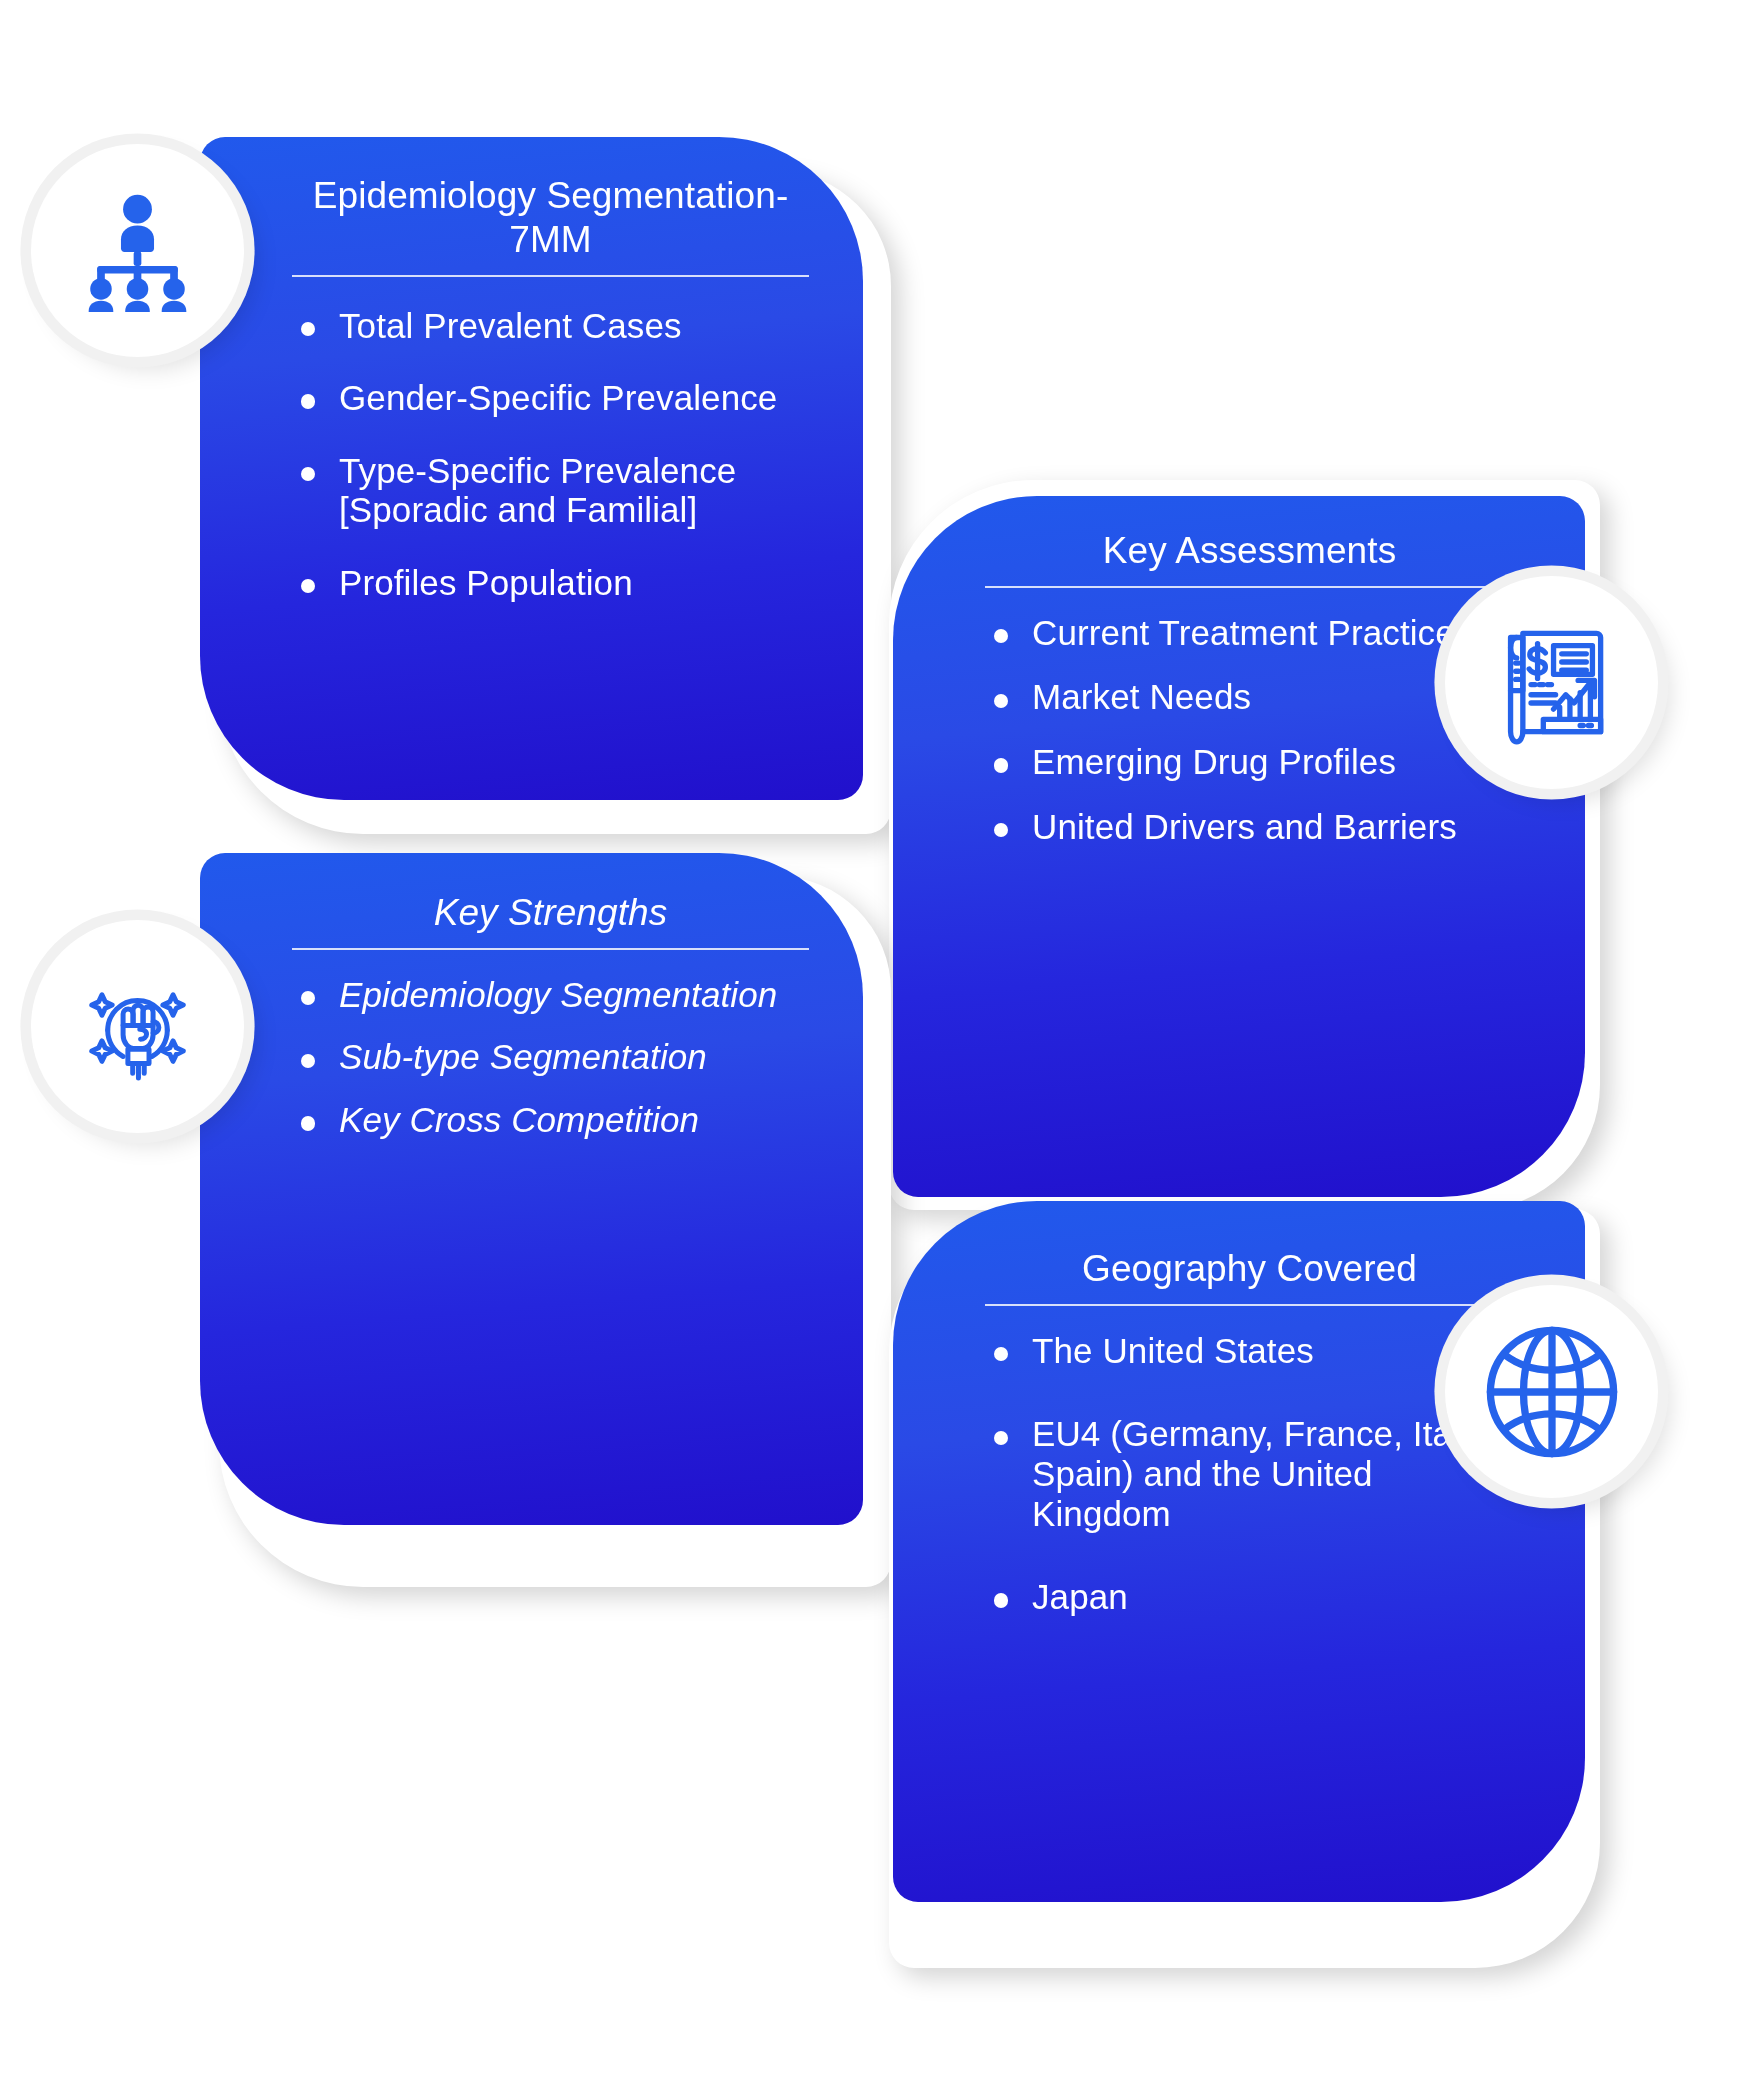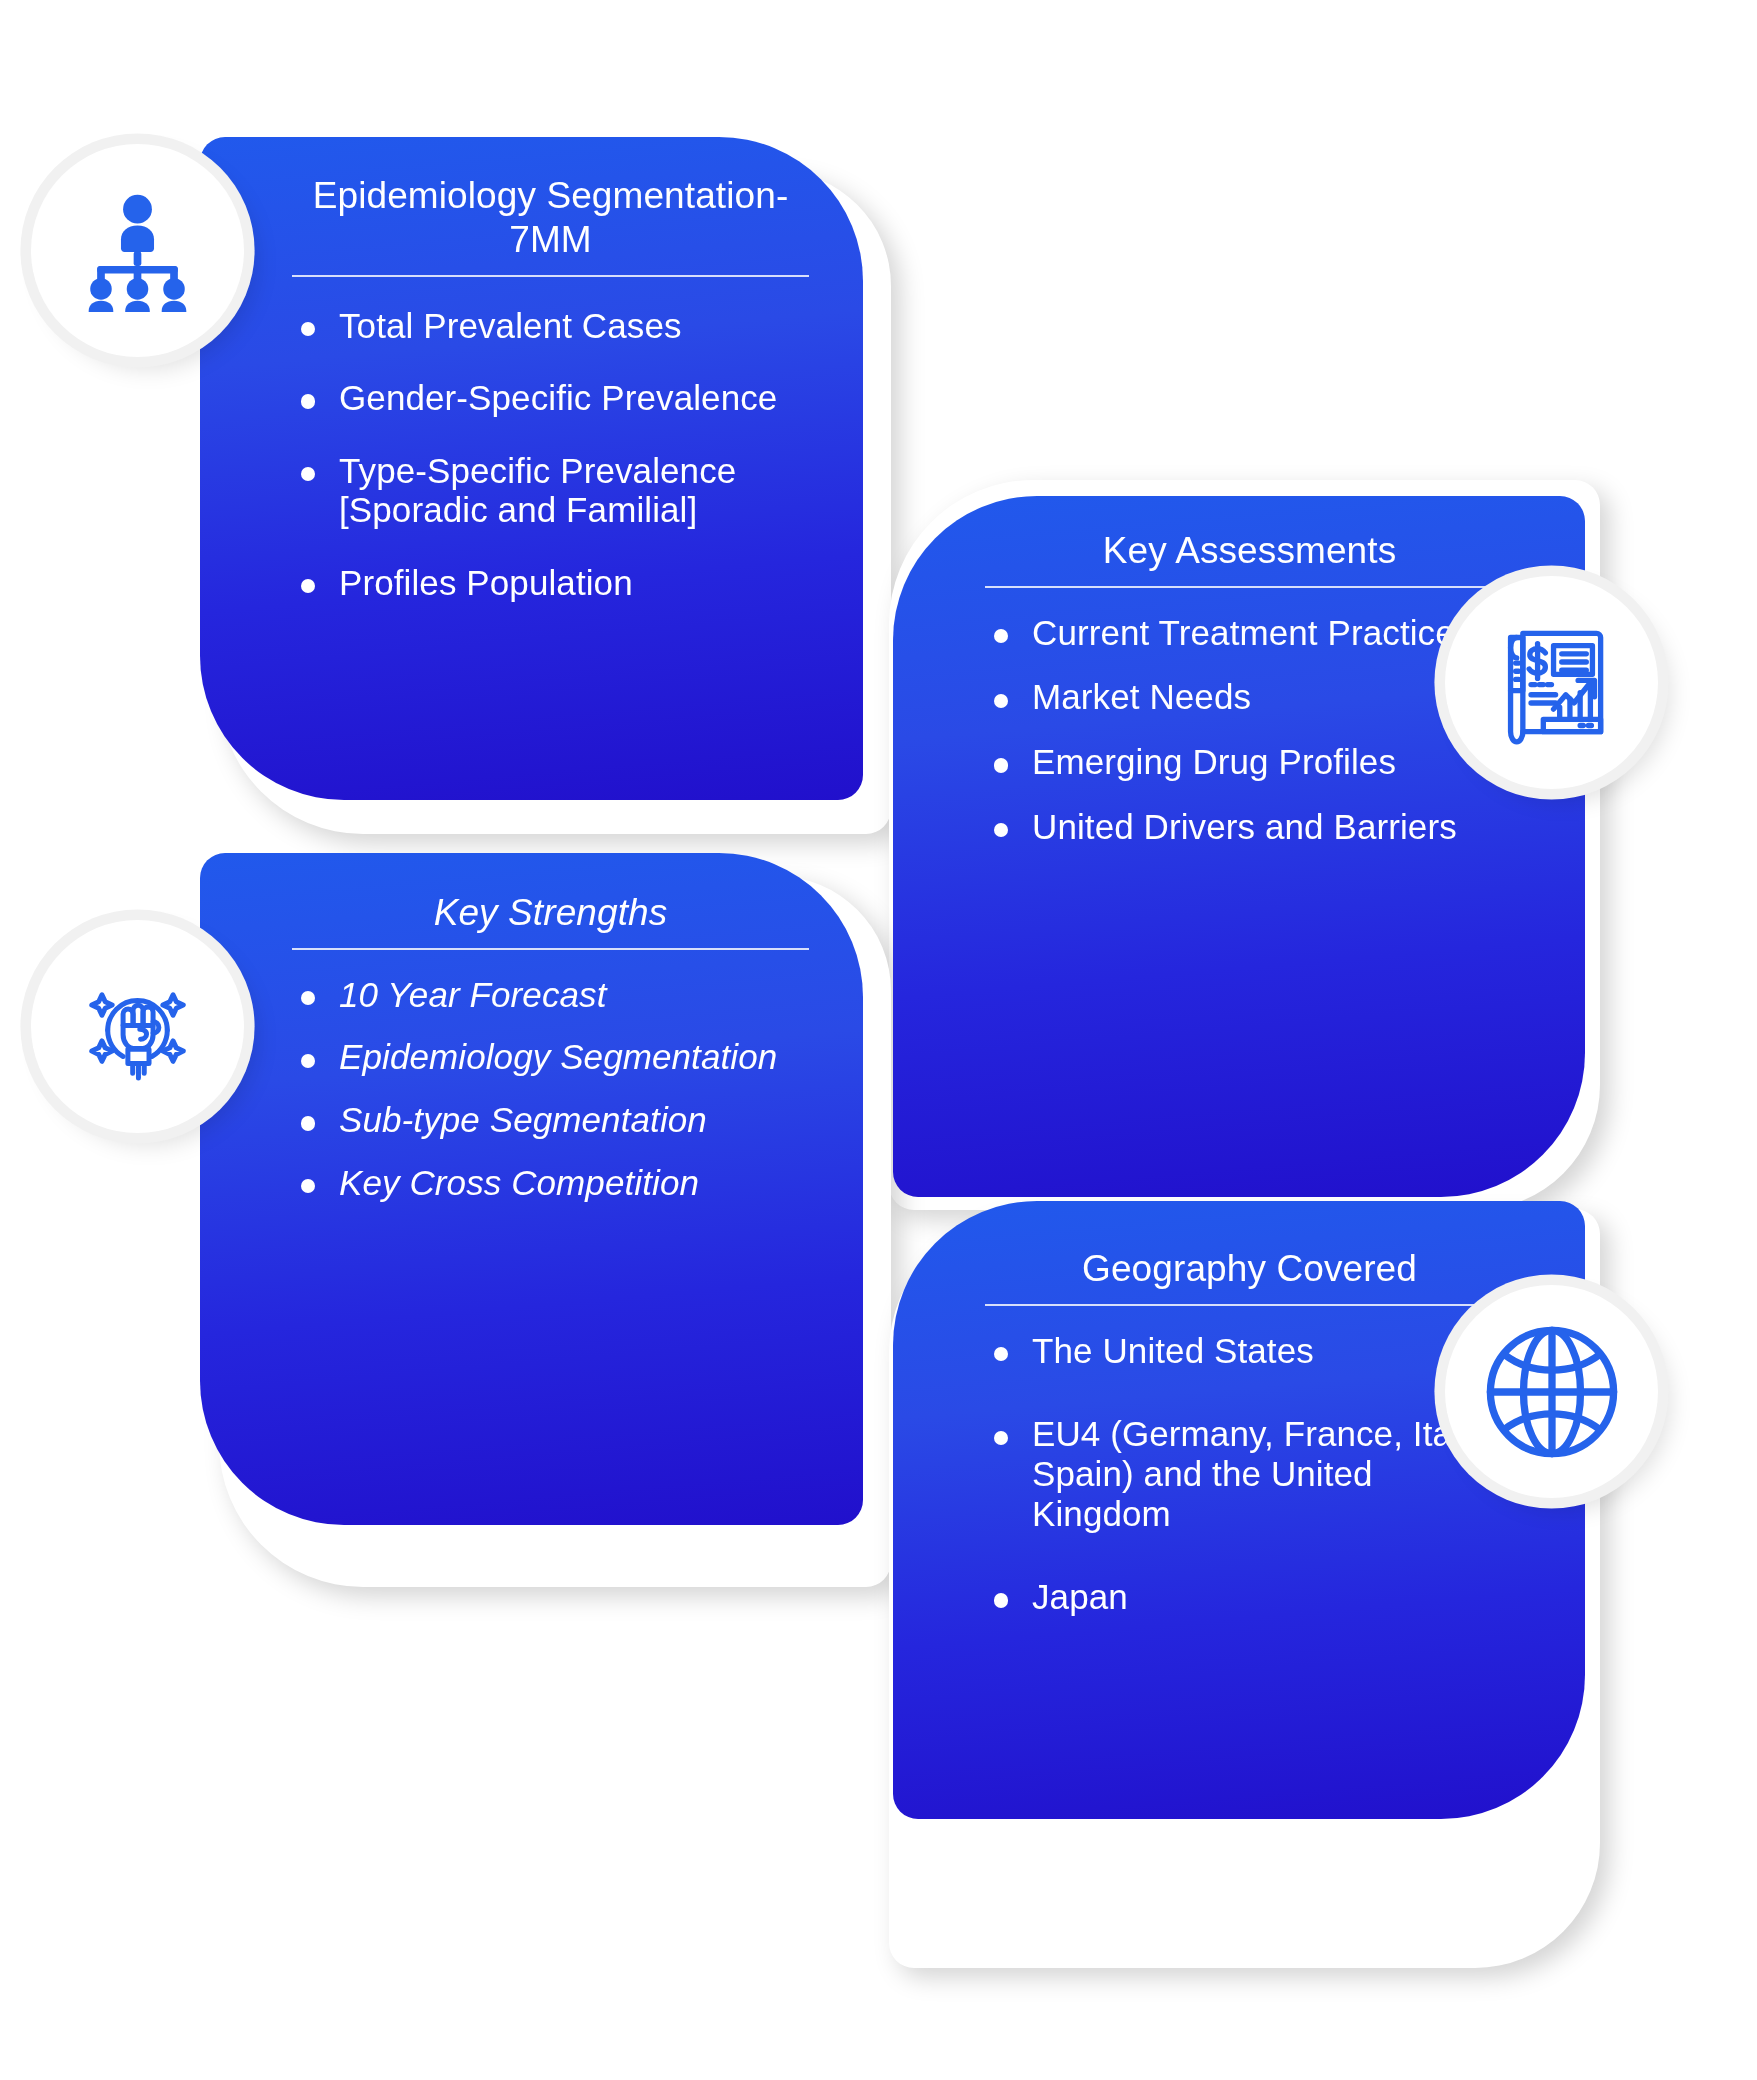"10 Year Forecast" li { html: <li>10 Year Forecast</li> -> none }
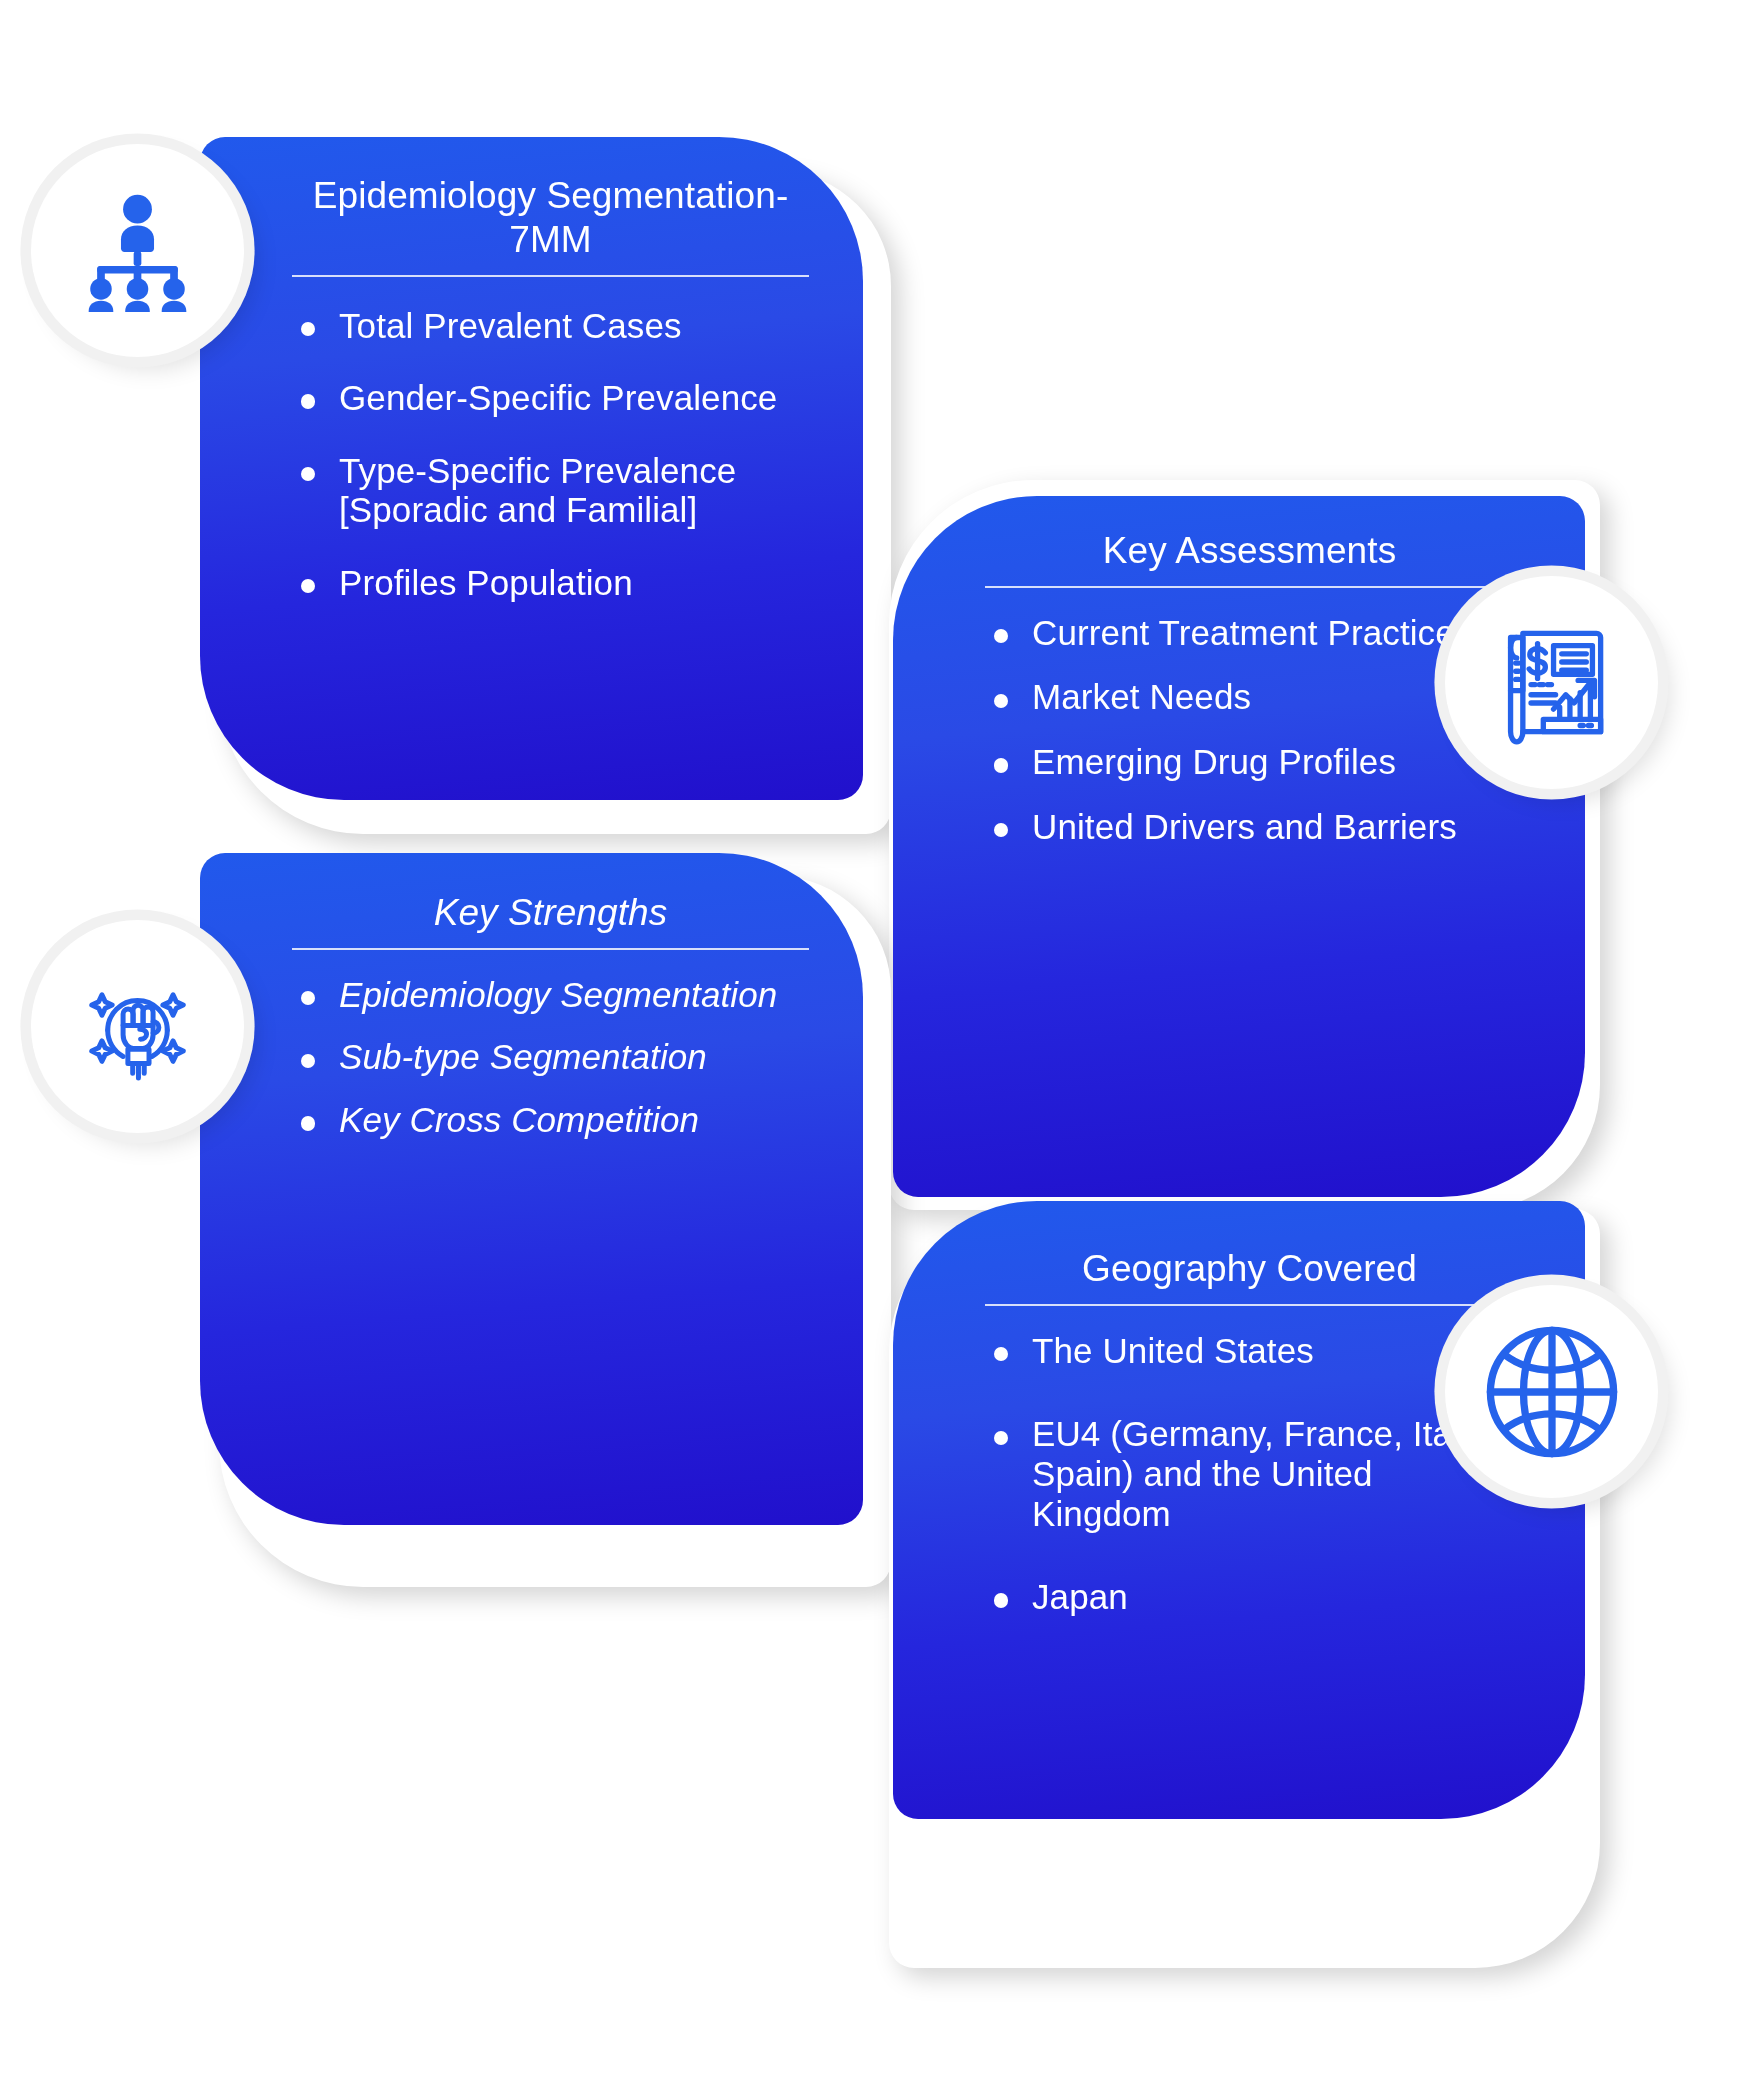"Geography Covered" #card-geography { height: 618px -> 701px }
